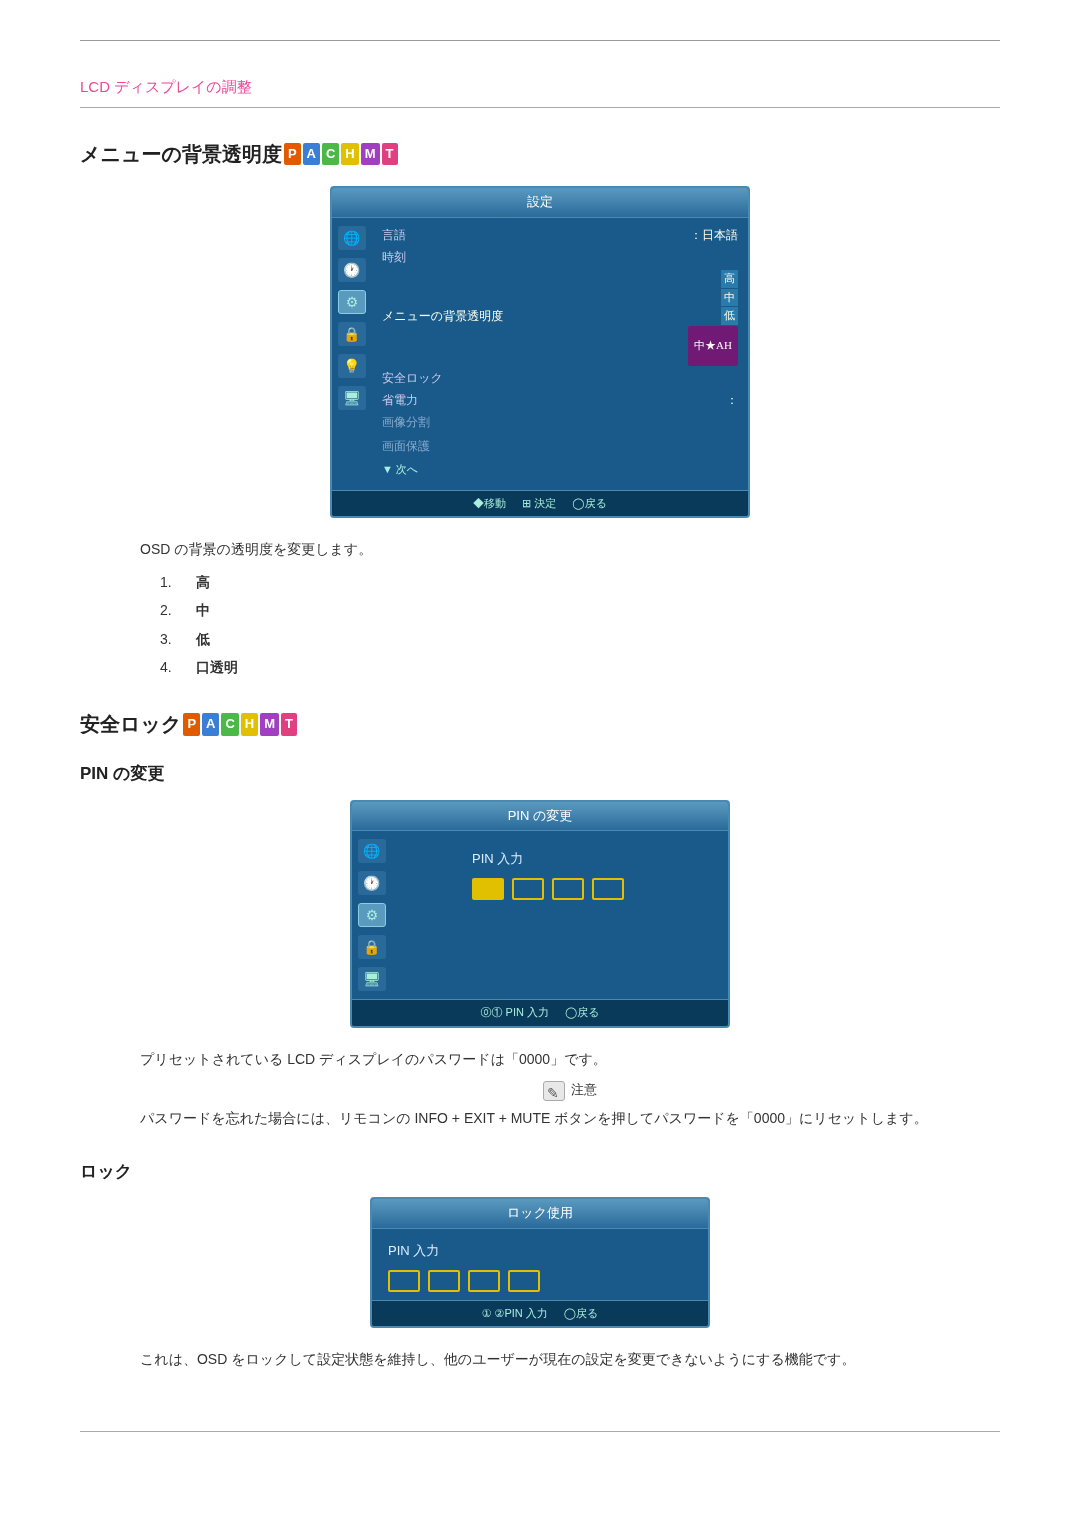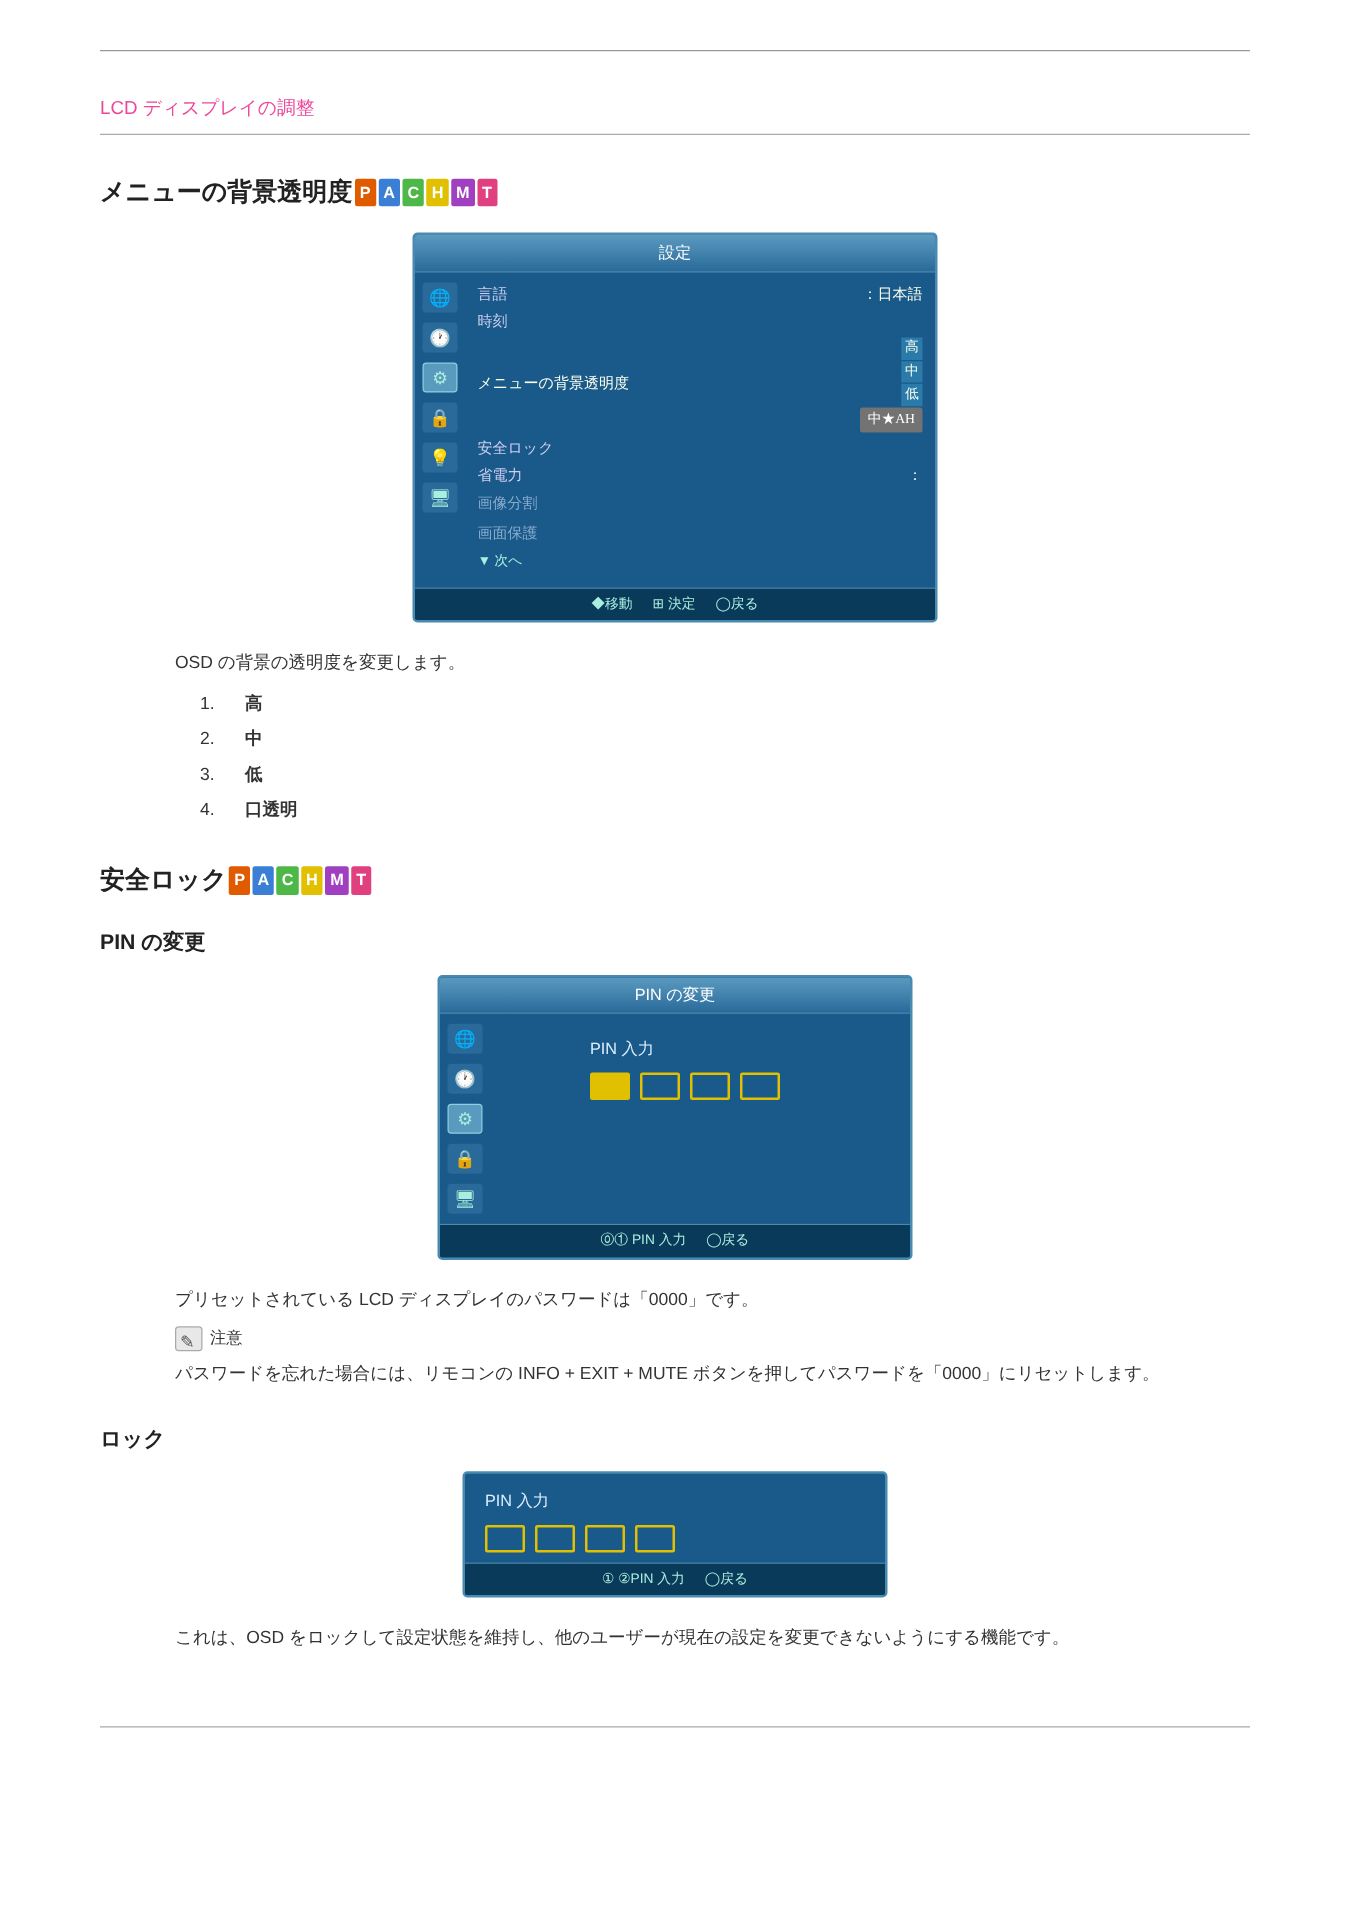"中★AH" .osd-selected-bar { background: #737373 -> #701a75; padding: 1px 6px -> 11px 6px }
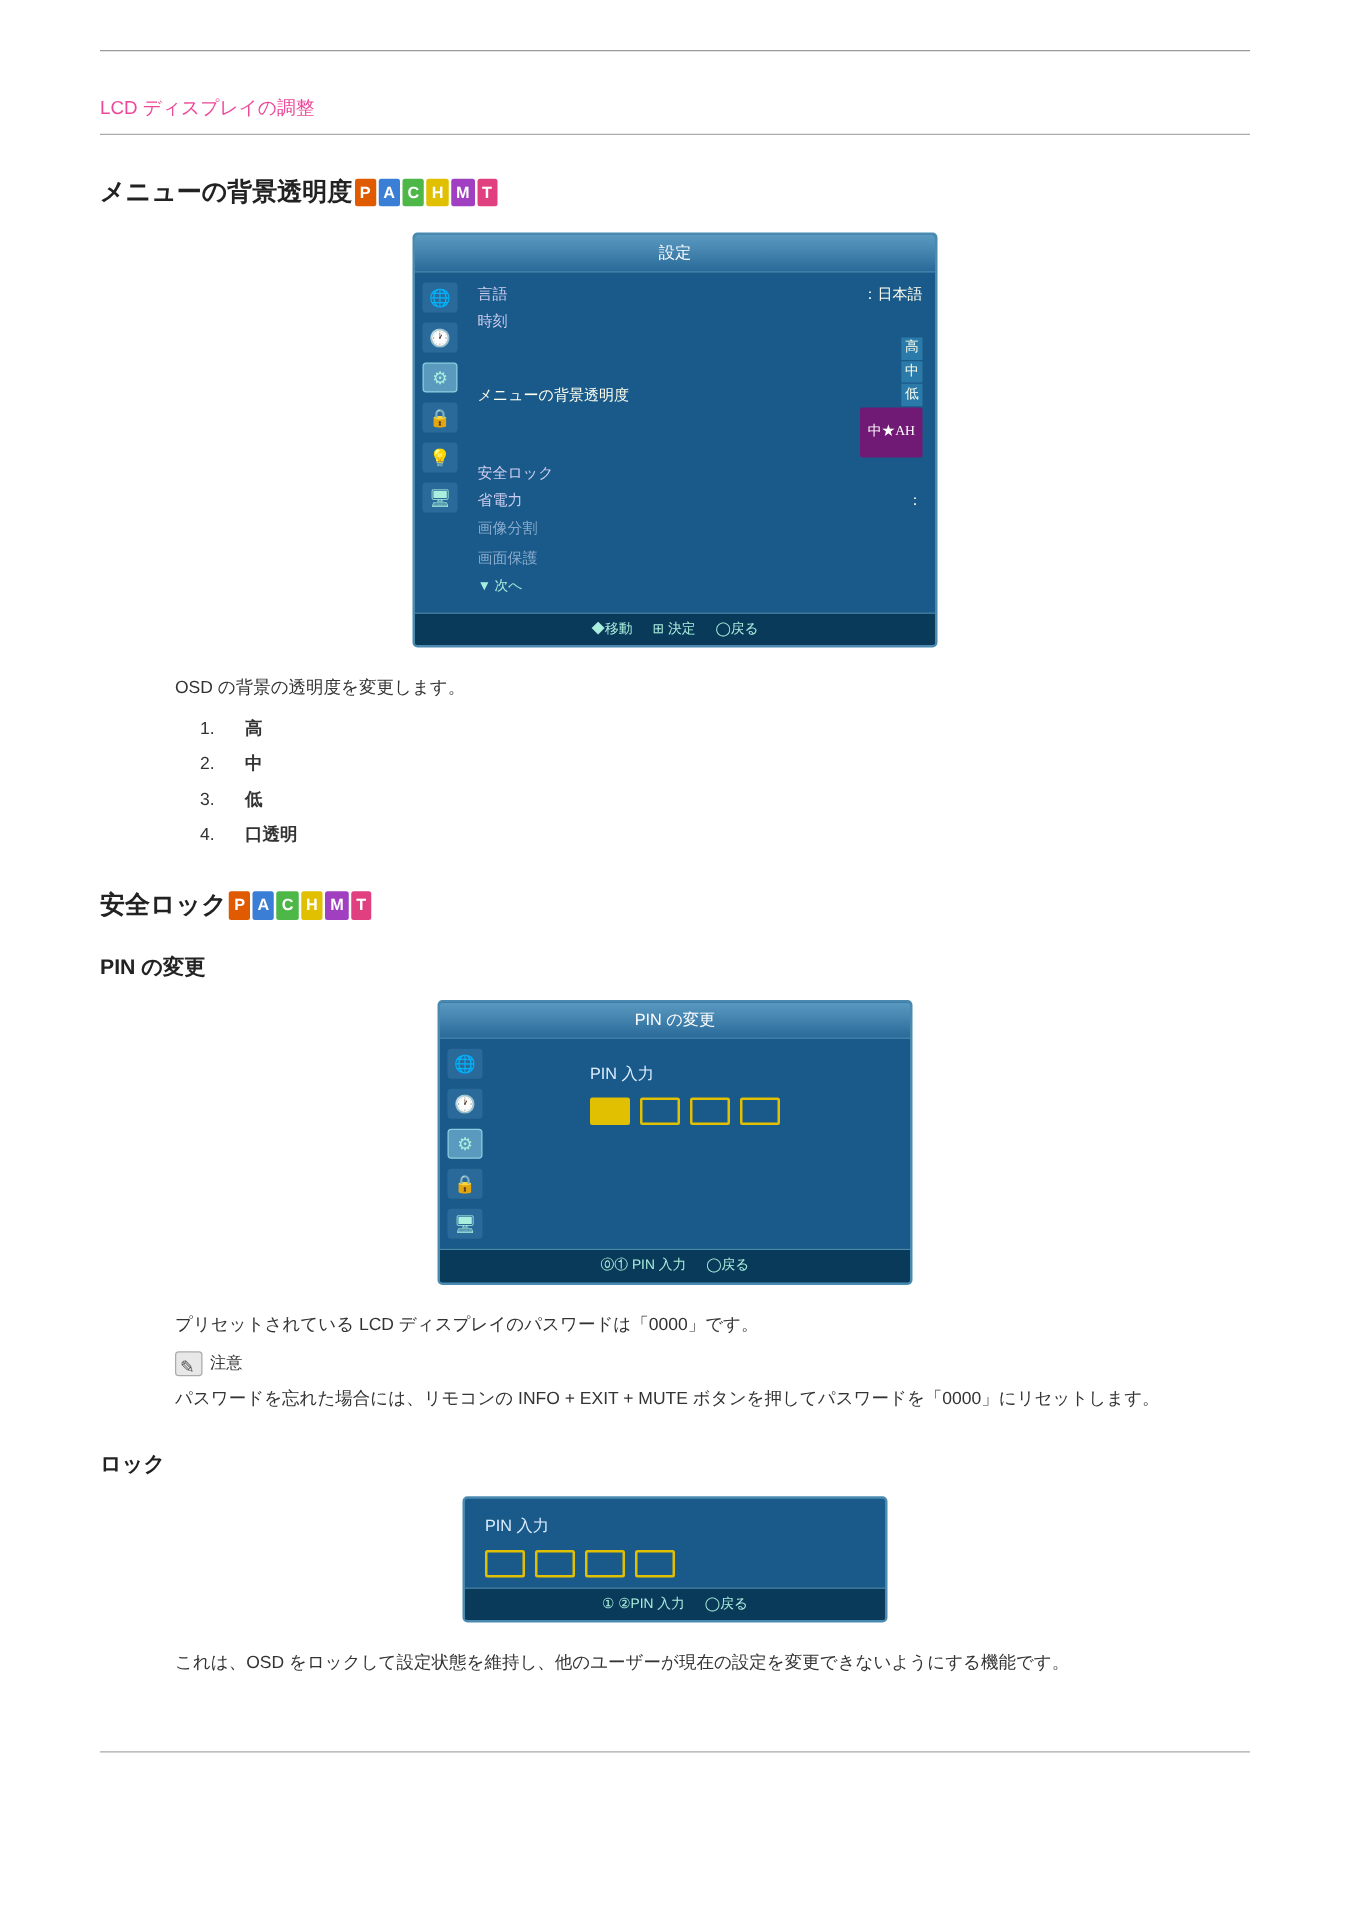"注意" .note-row { justify-content: none -> center }
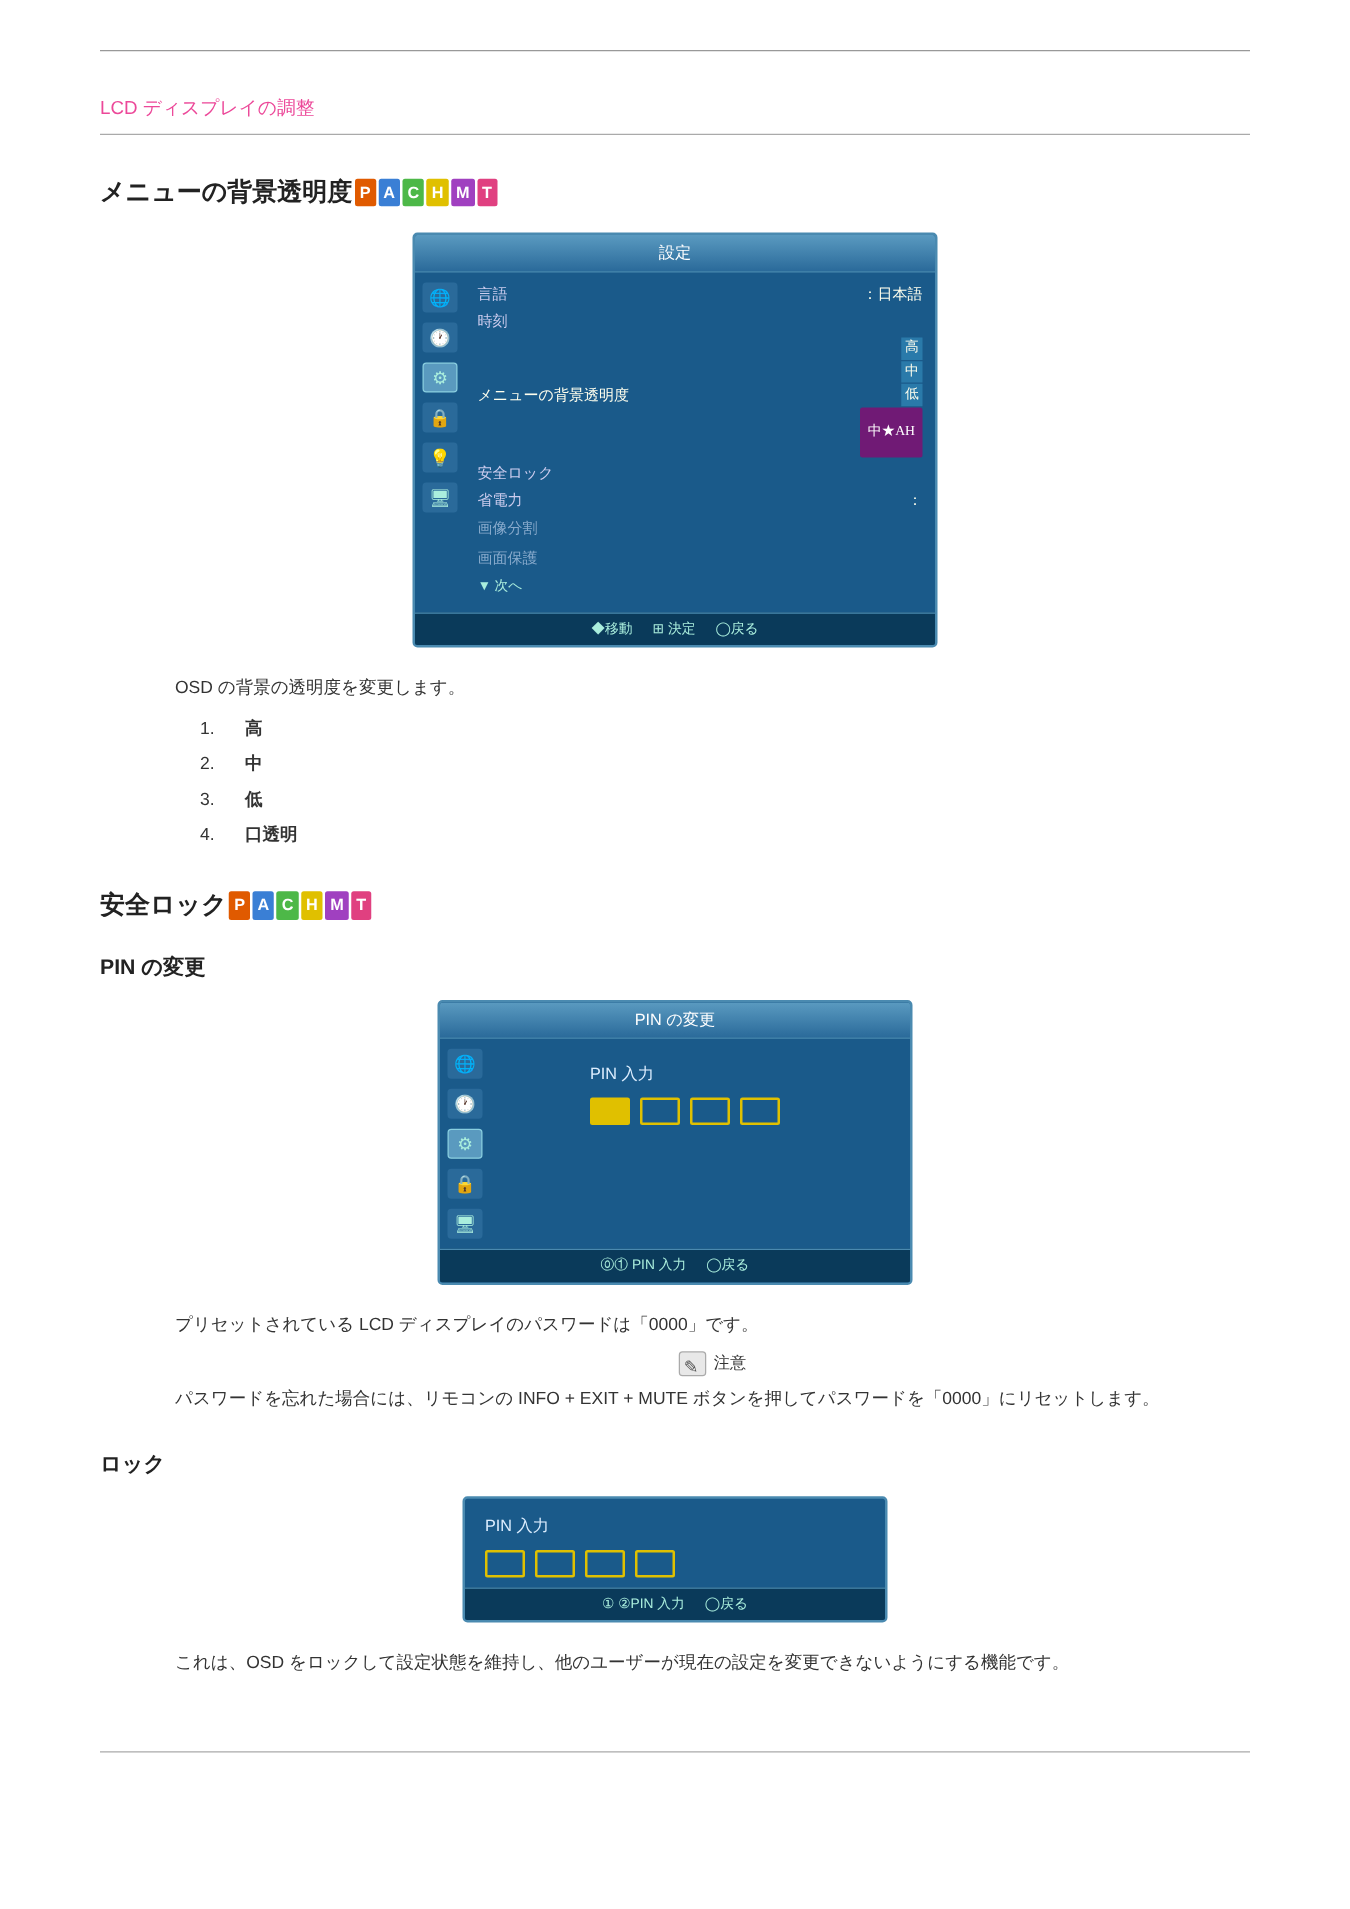"ロック使用" div.osd-titlebar { html: none -> <div>ロック使用</div> }
